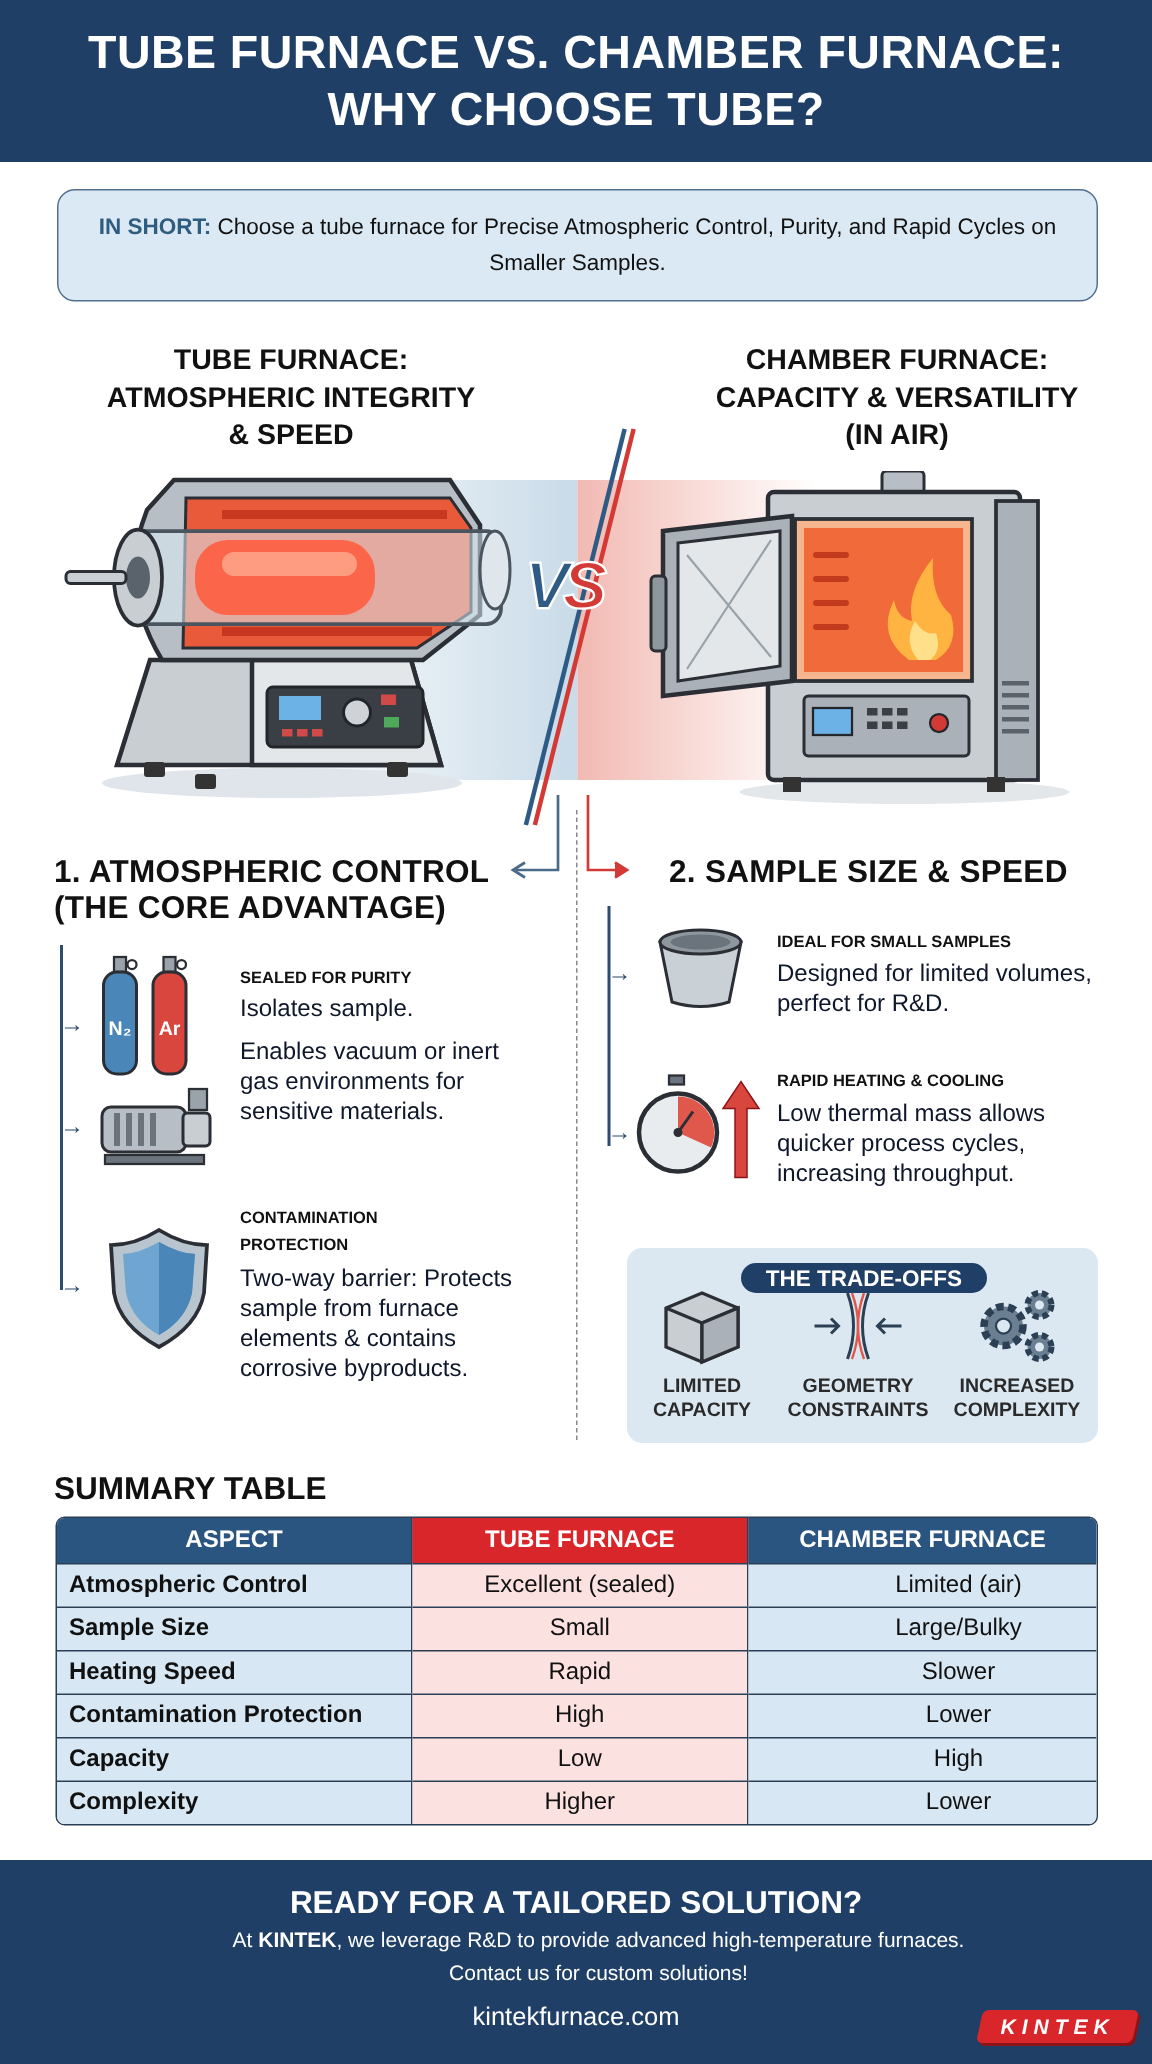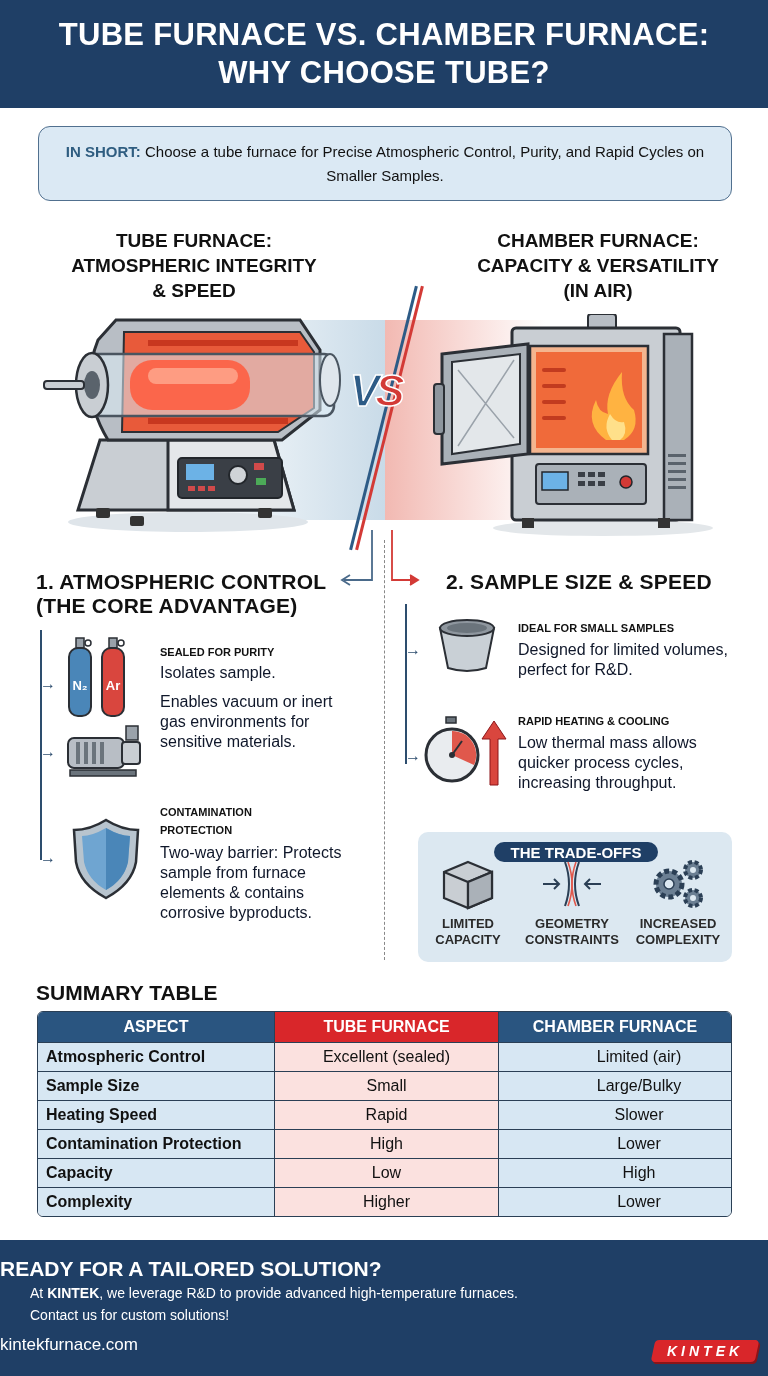"READY FOR A TAILORED SOLUTION?" .footer { text-align: left -> center }
